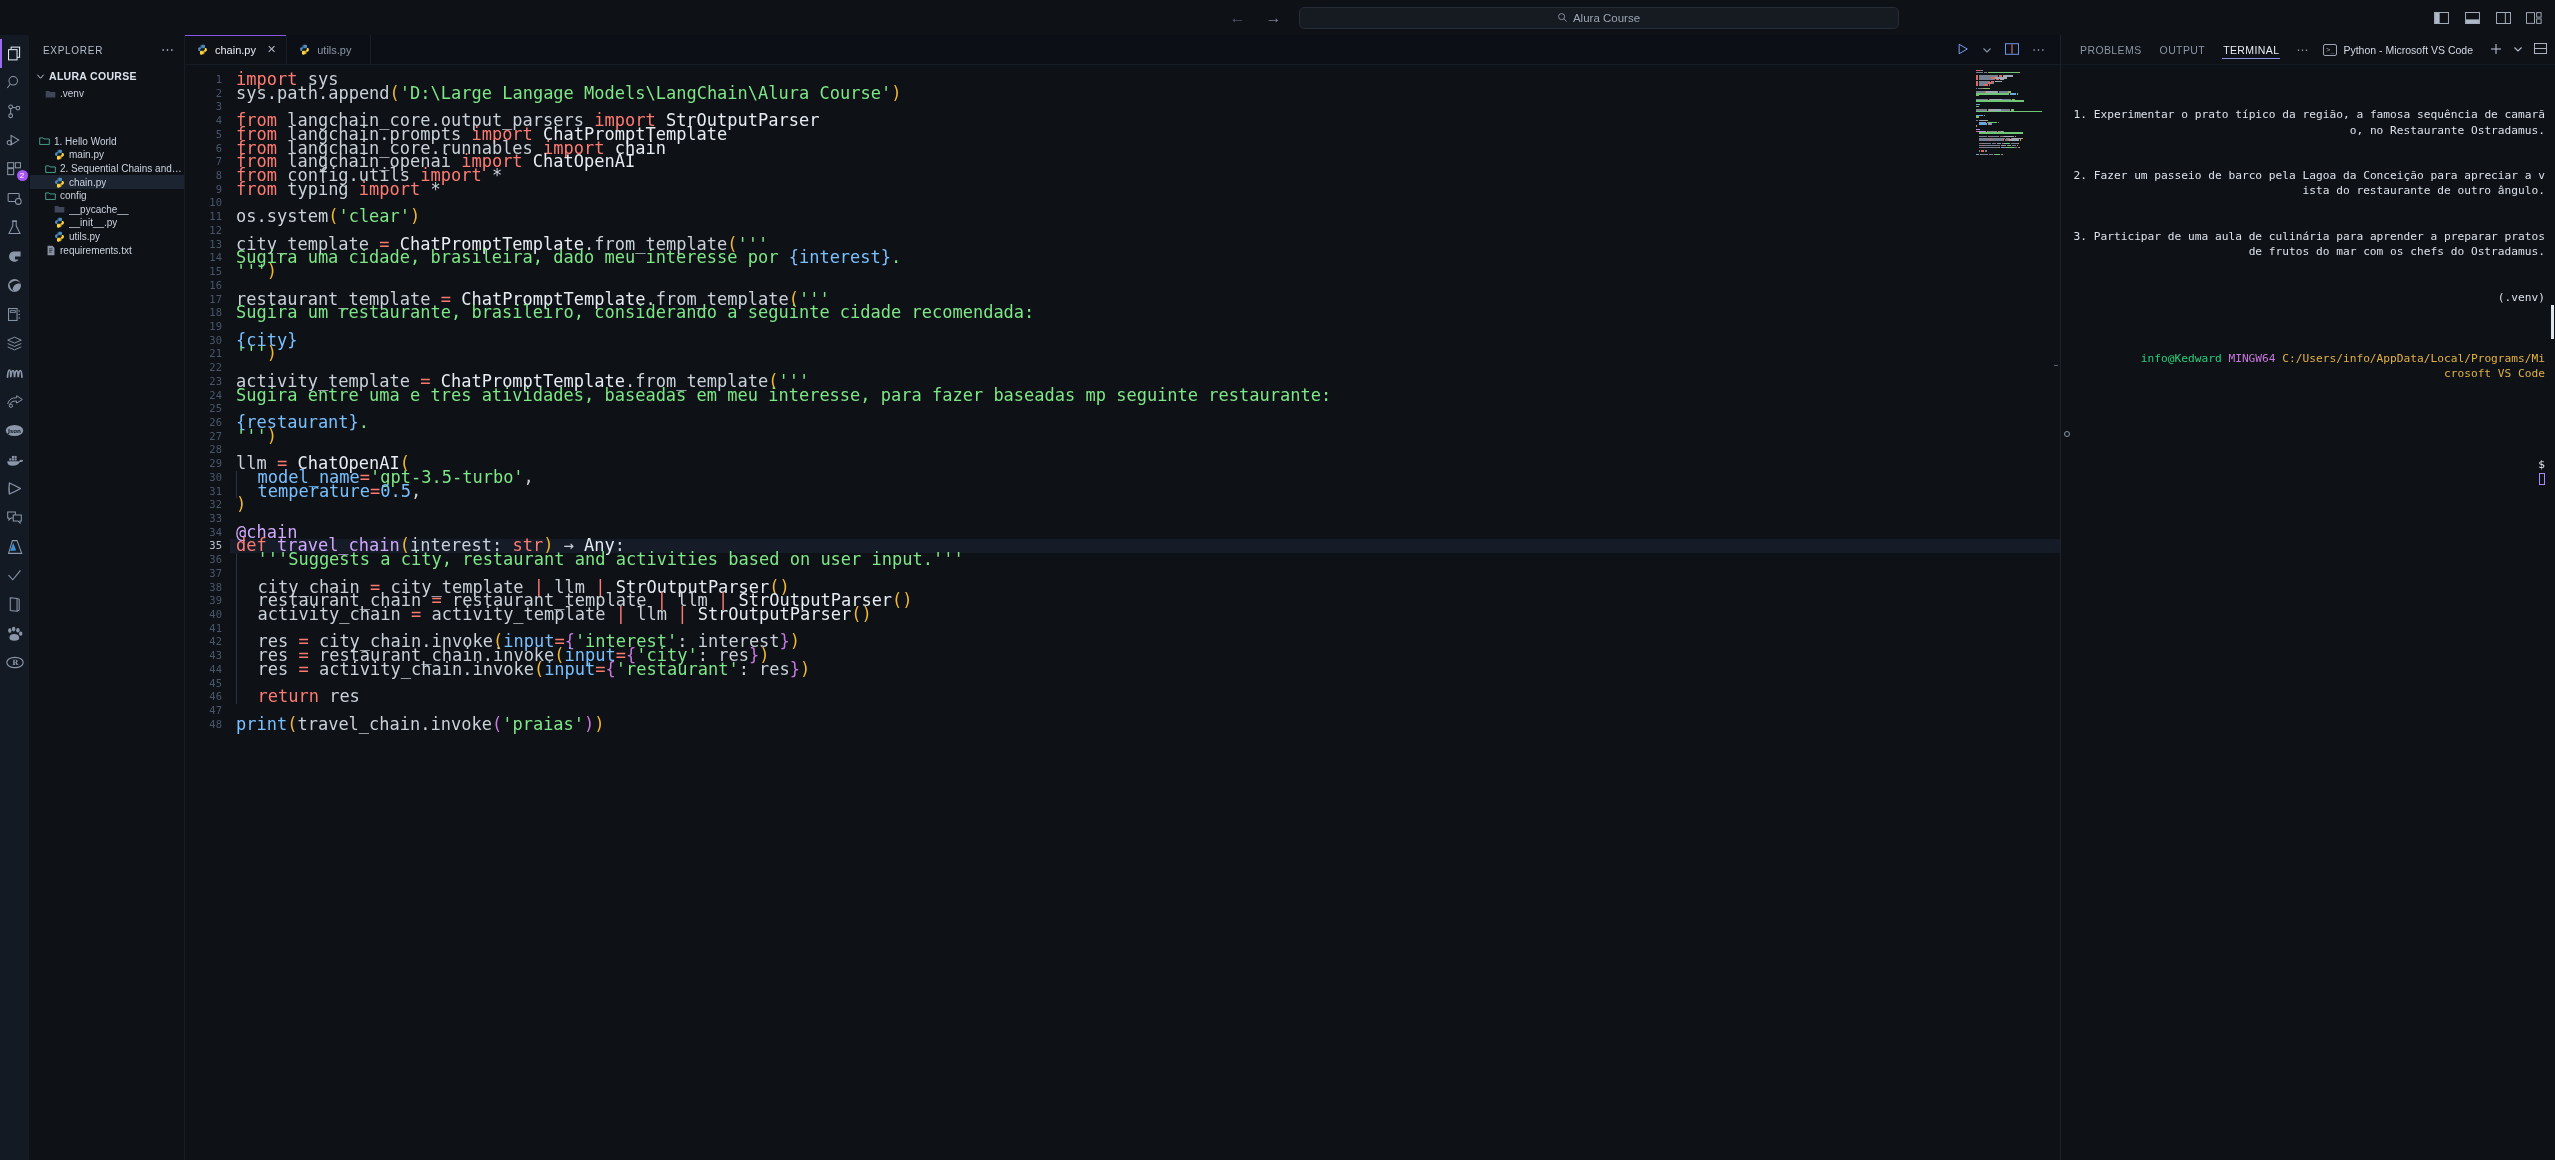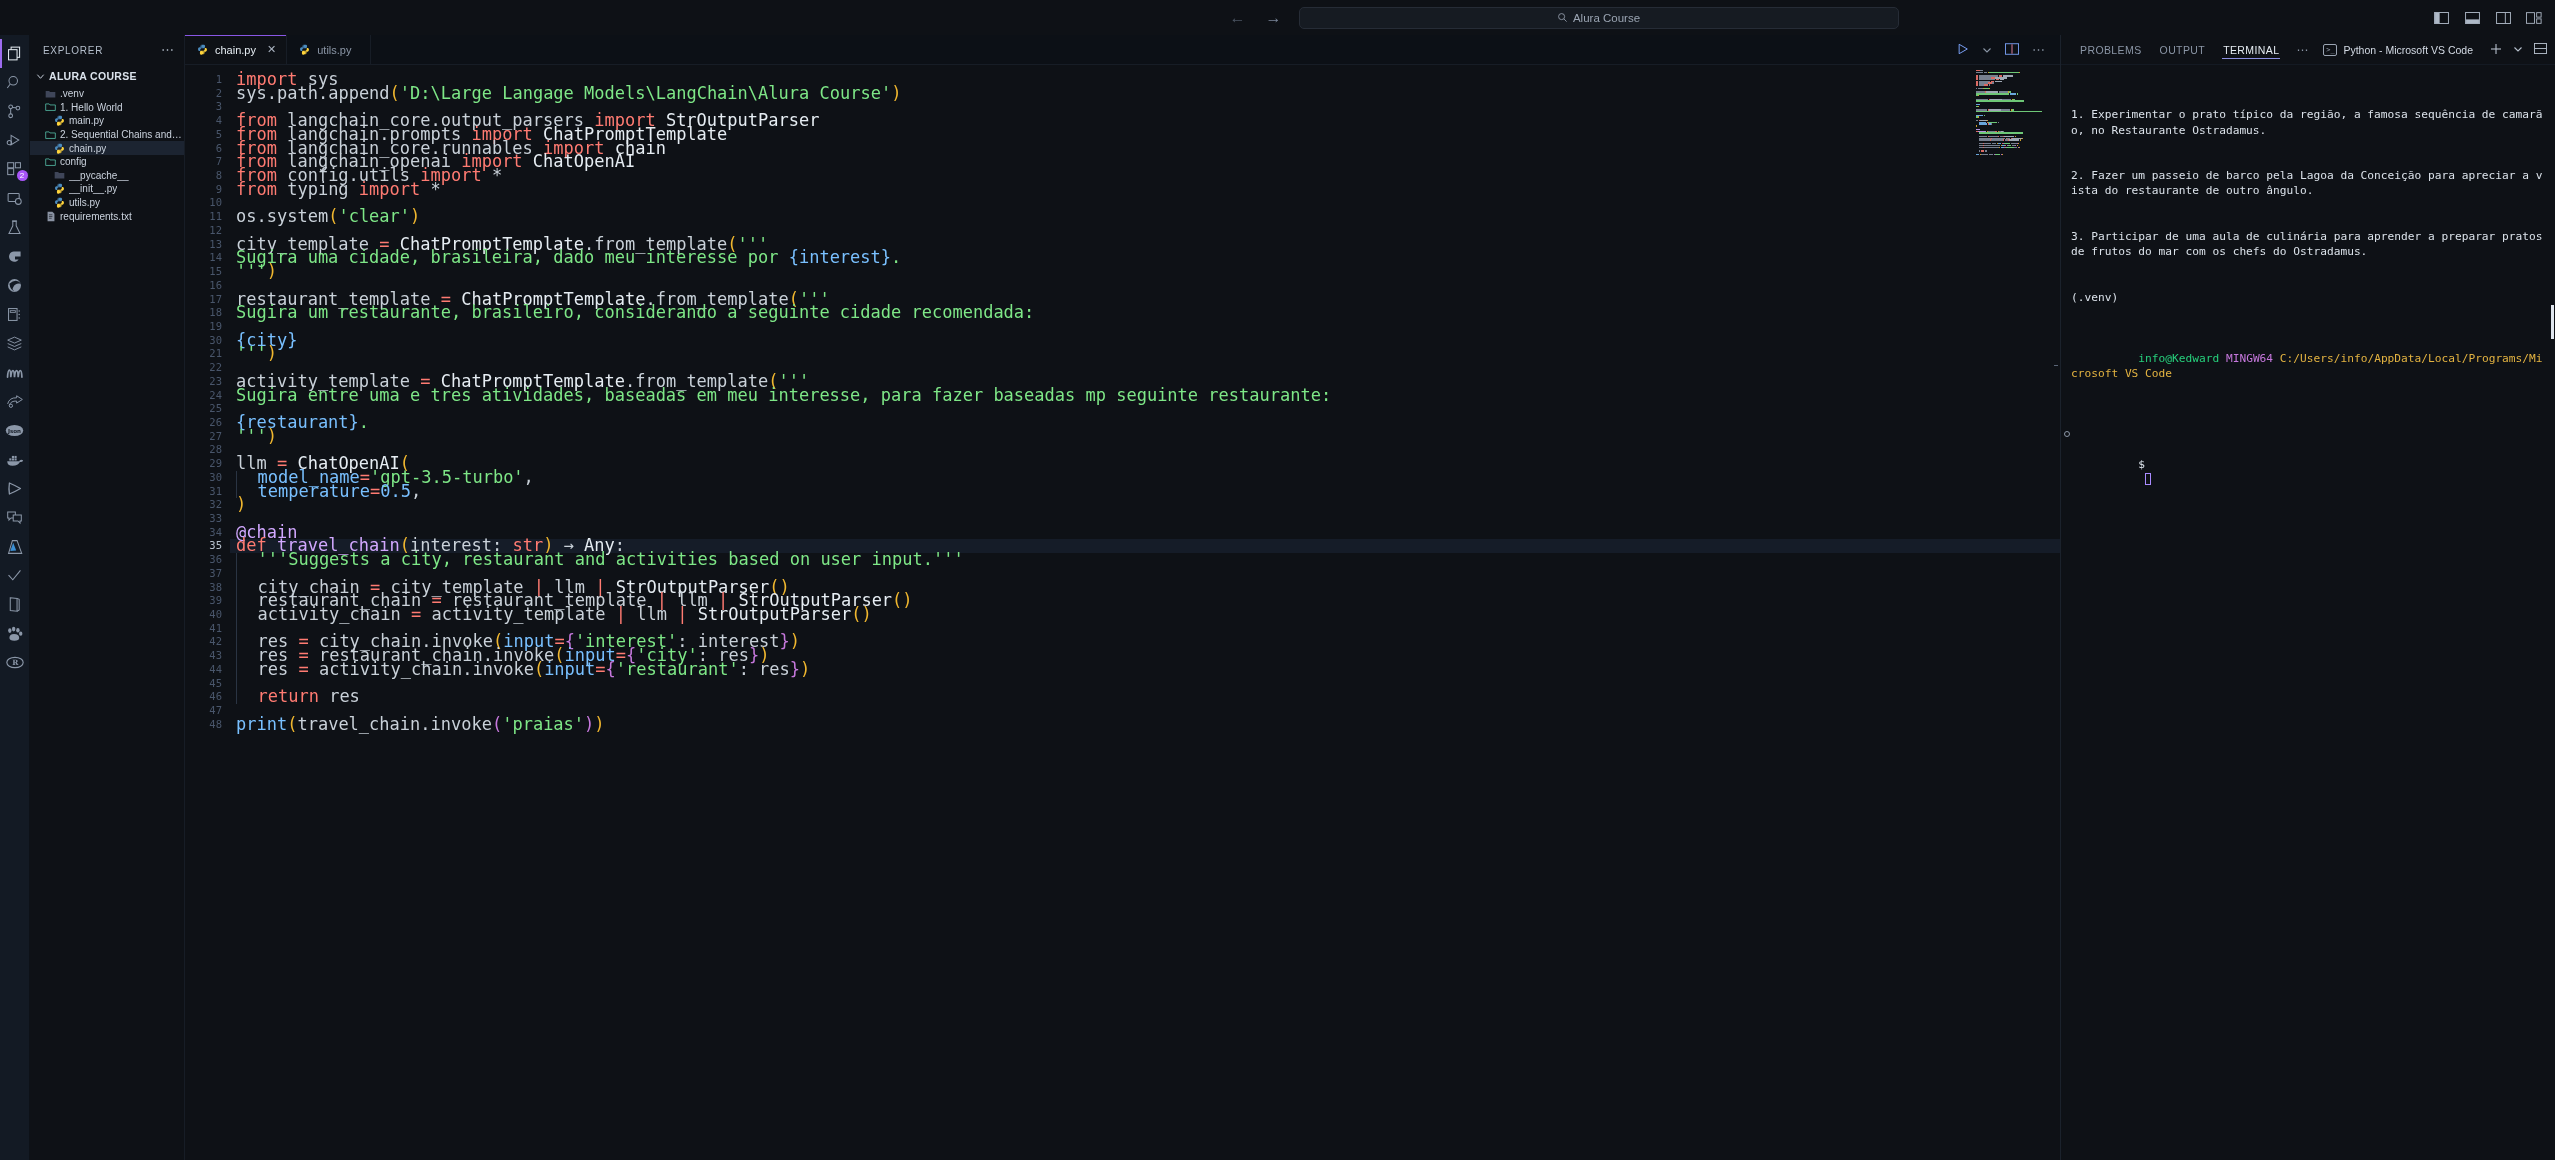"PROBLEMS" .panel { text-align: none -> right }
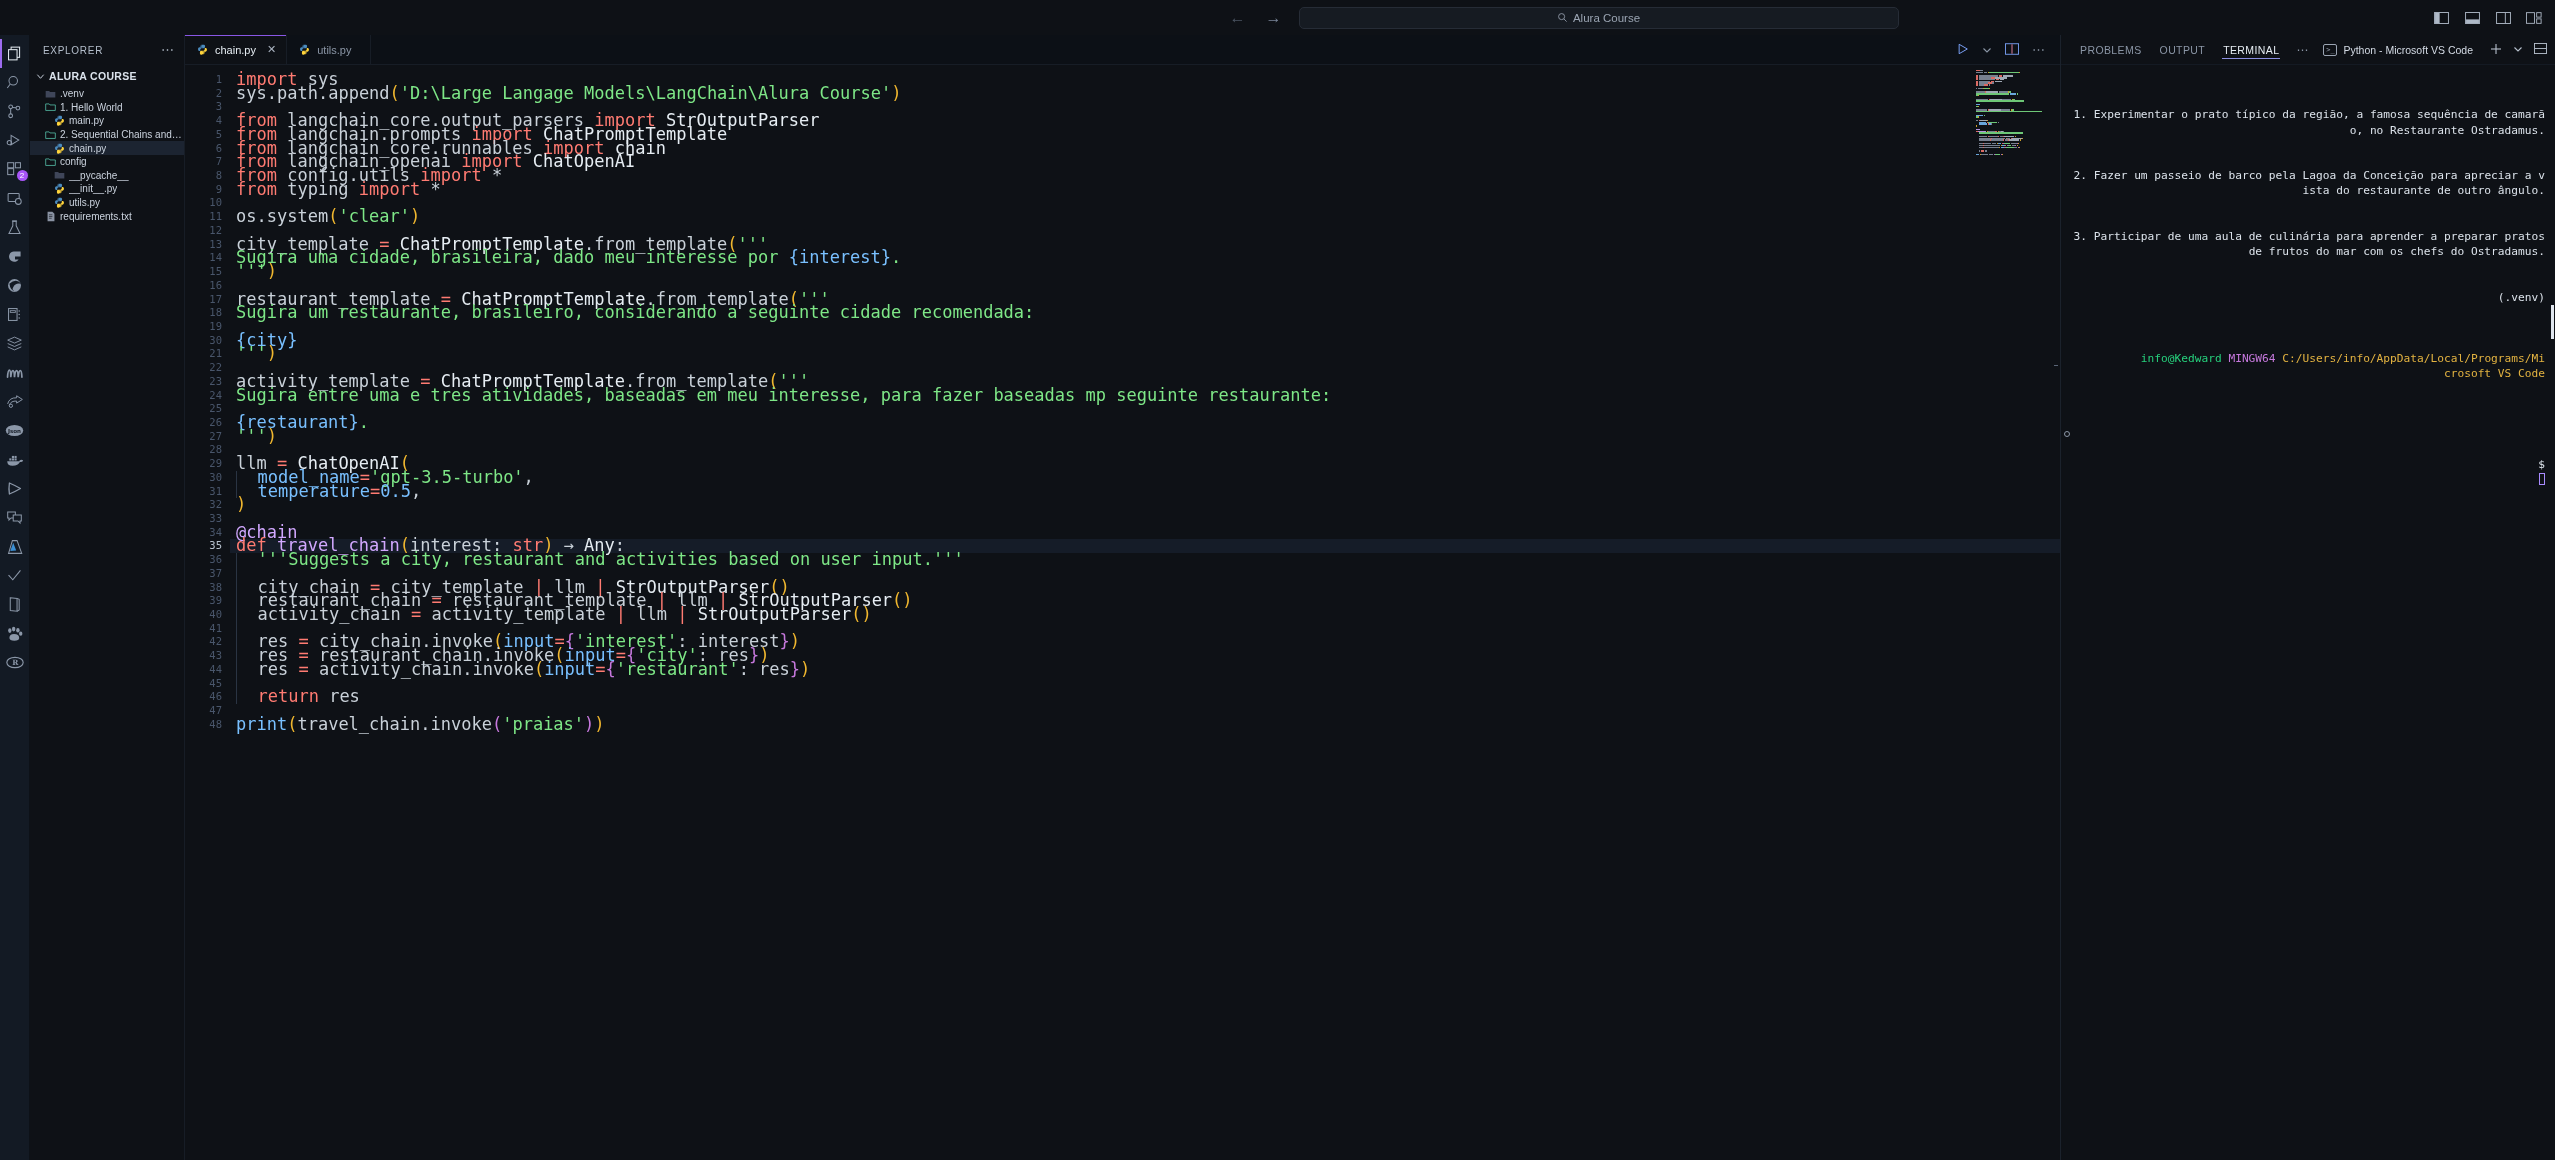"1. Hello World" div.trow { margin-top: none -> 34px; padding-left: 15px -> 9px }
